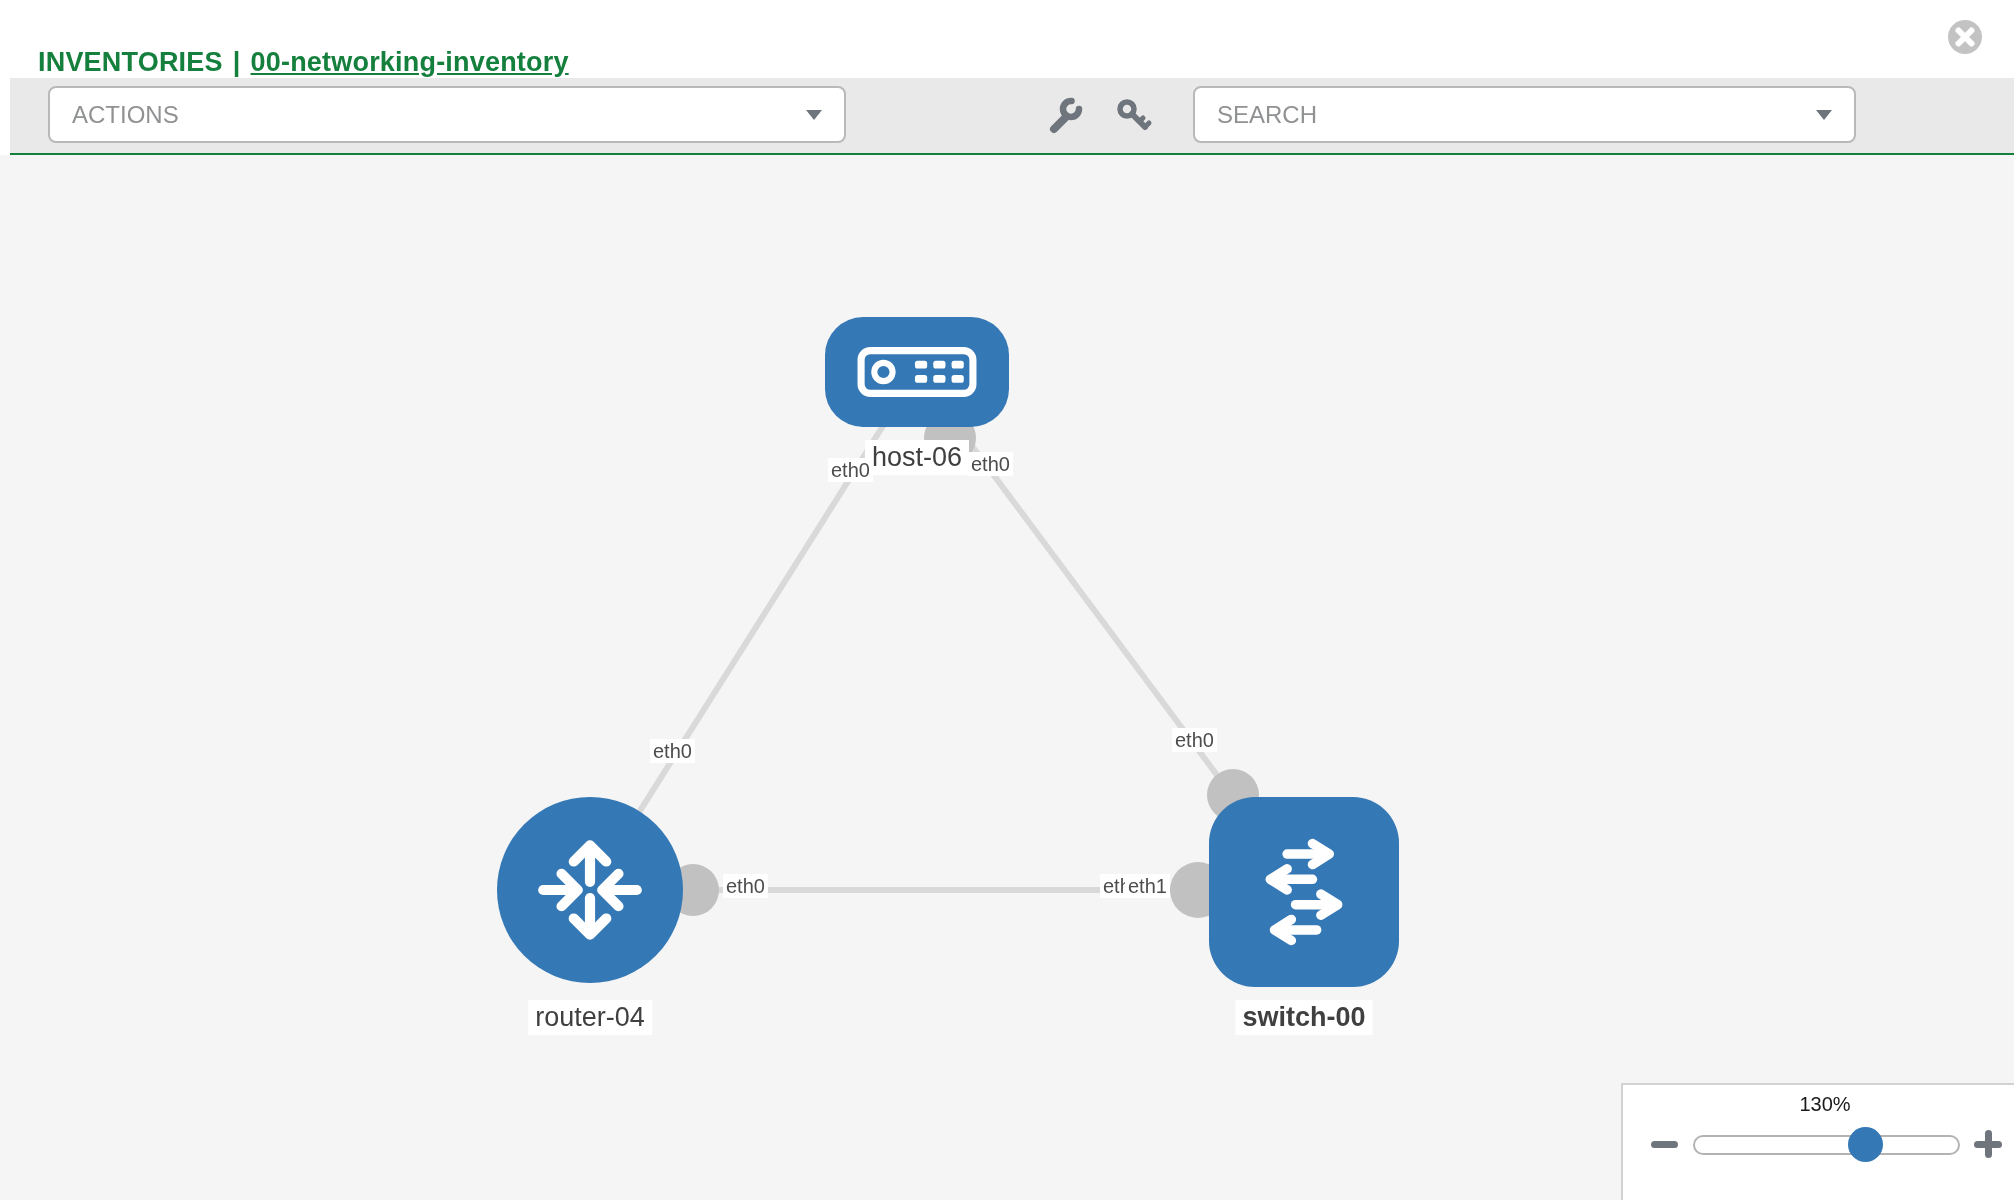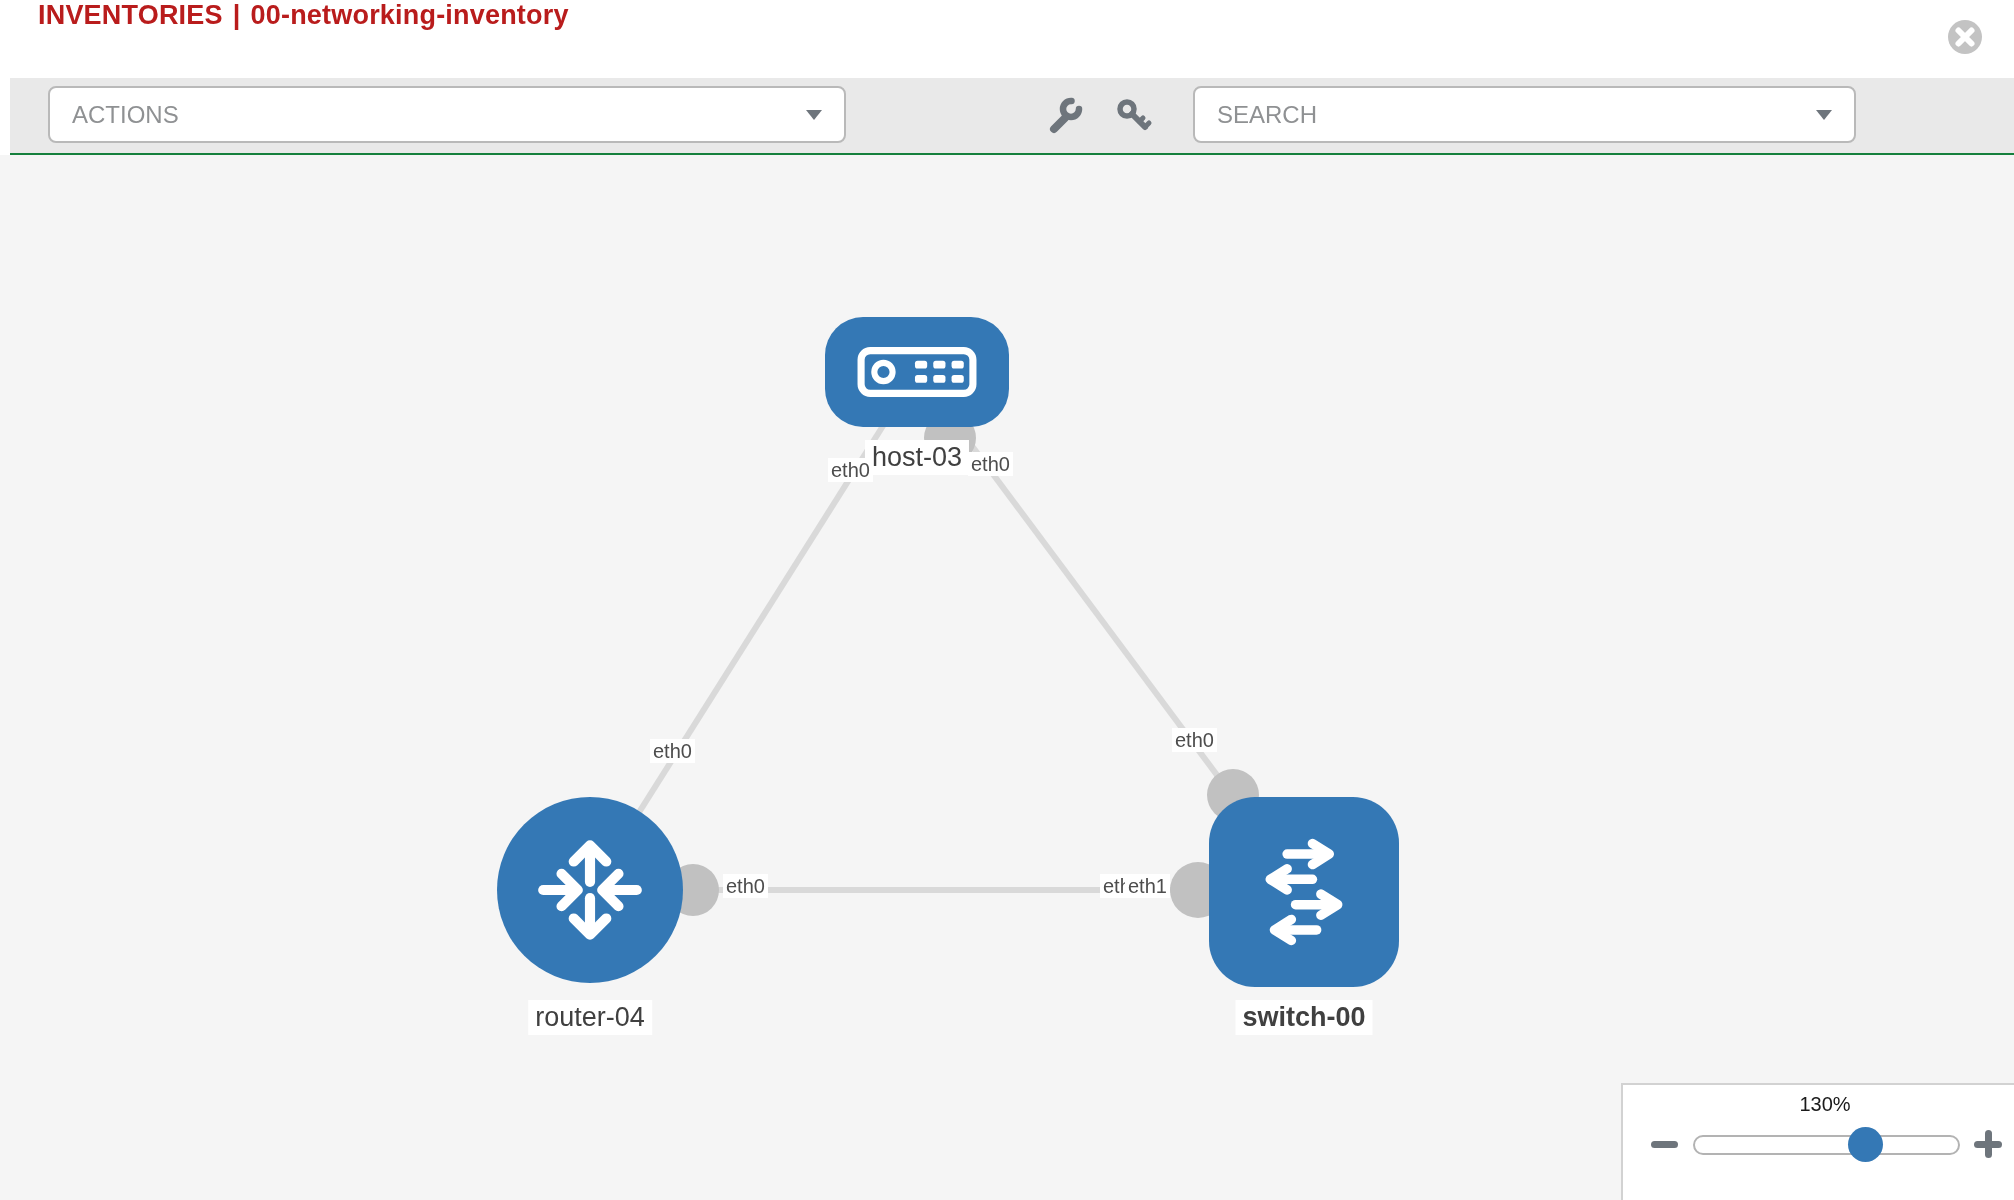"INVENTORIES" .title { align-items: flex-start -> flex-end; color: #b91c1c -> #15803d }
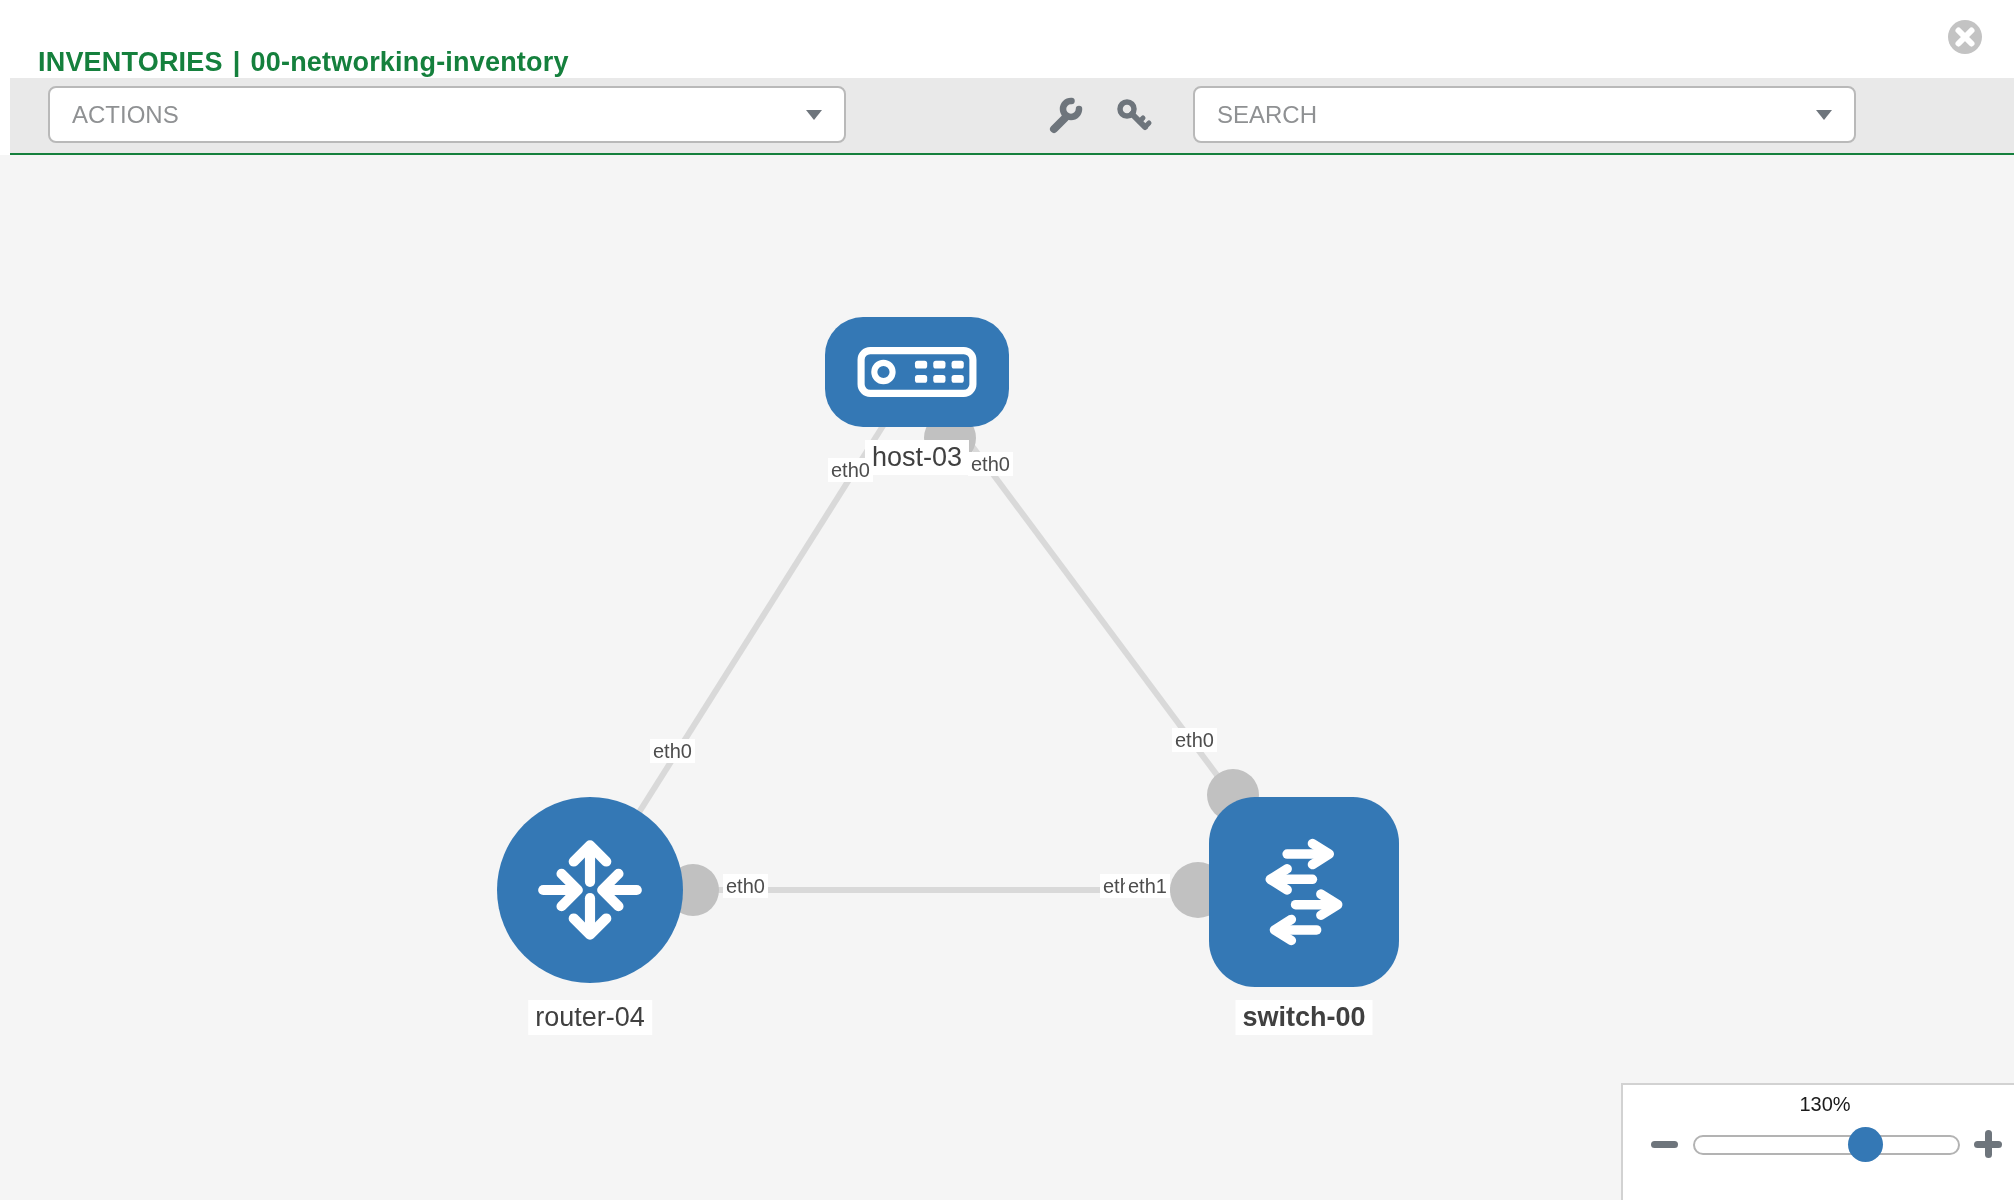"00-networking-inventory" .title span:last-child { text-decoration: none -> underline }
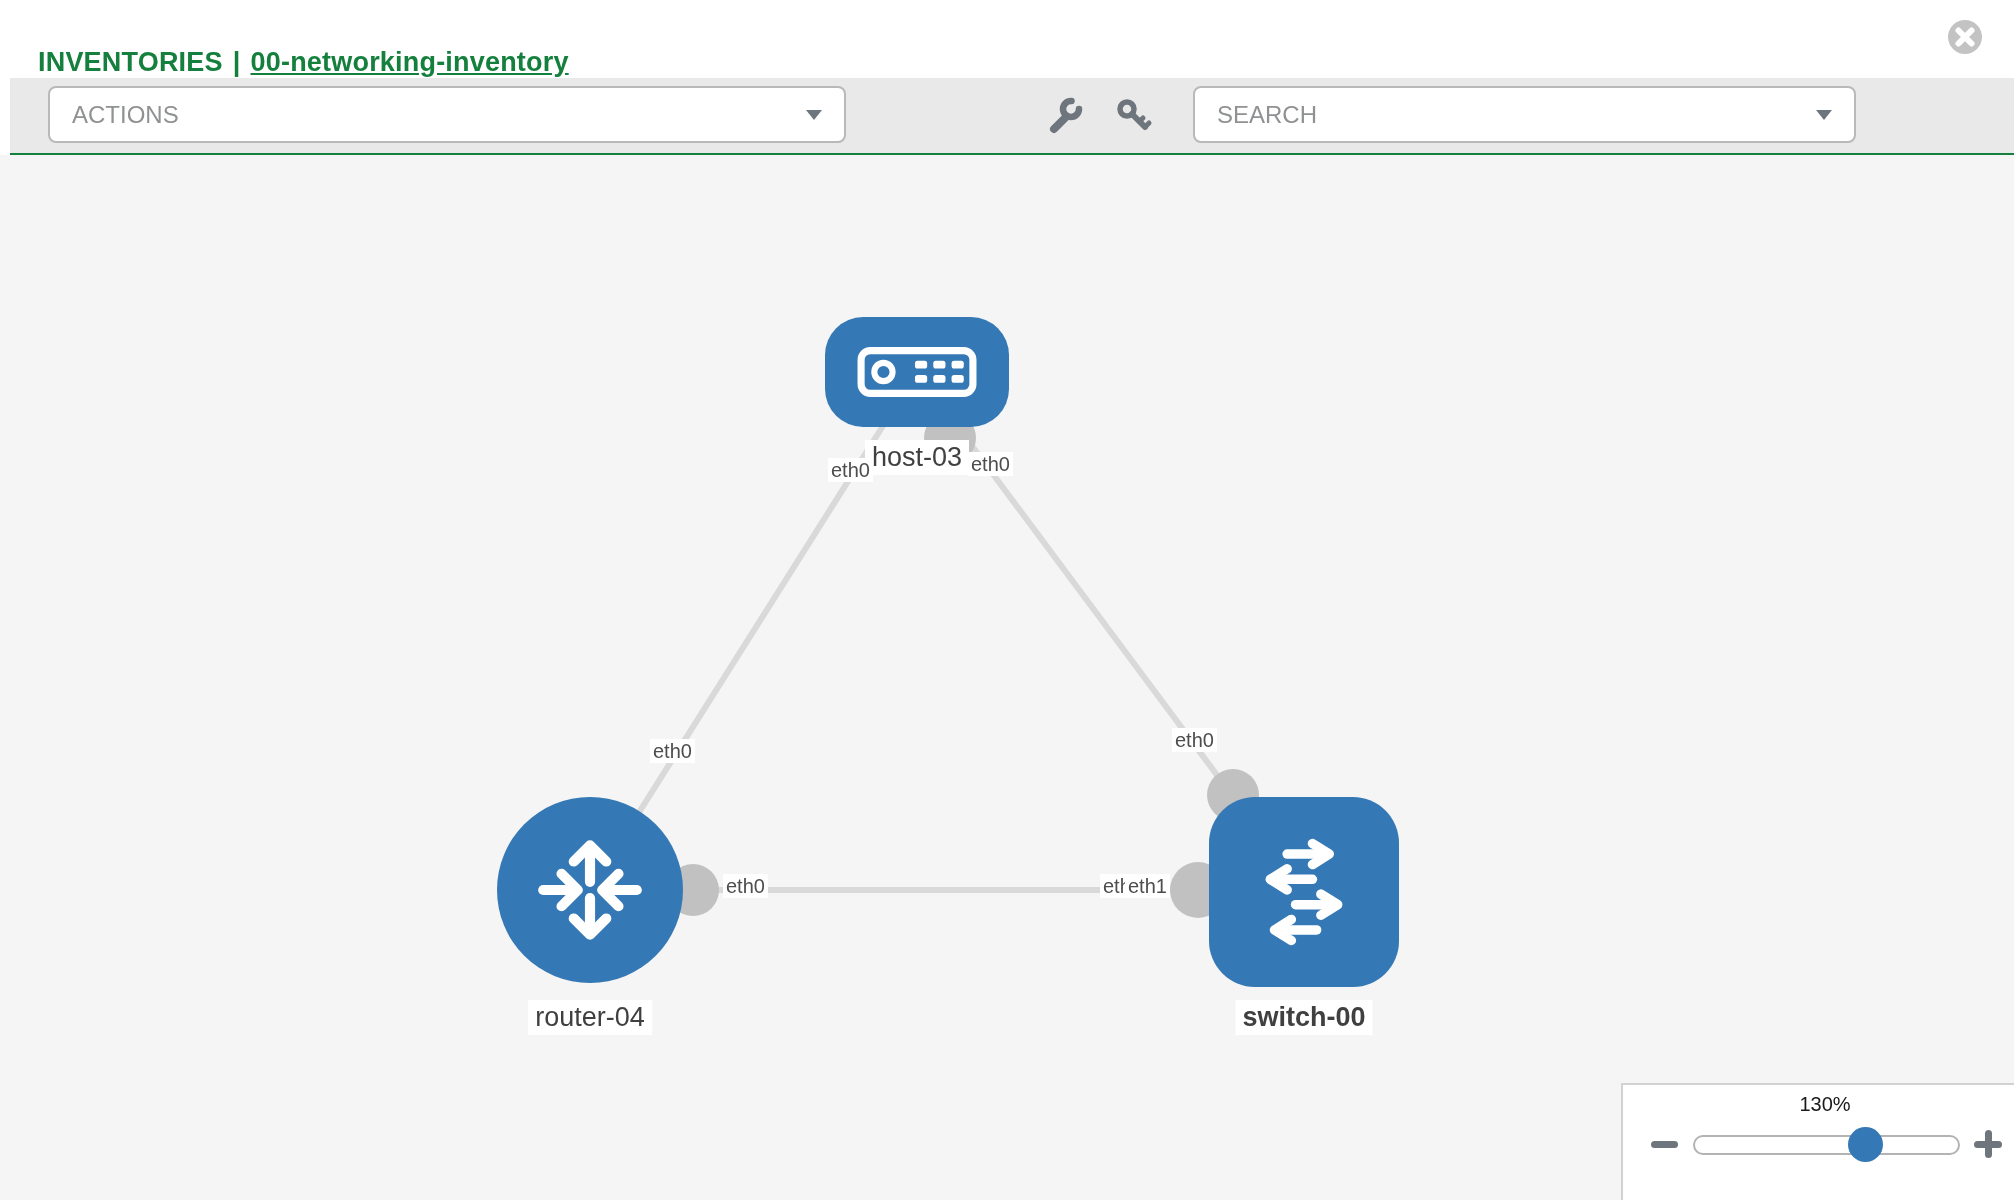"host-03" div.node-label { text: host-03 -> host-06 }
